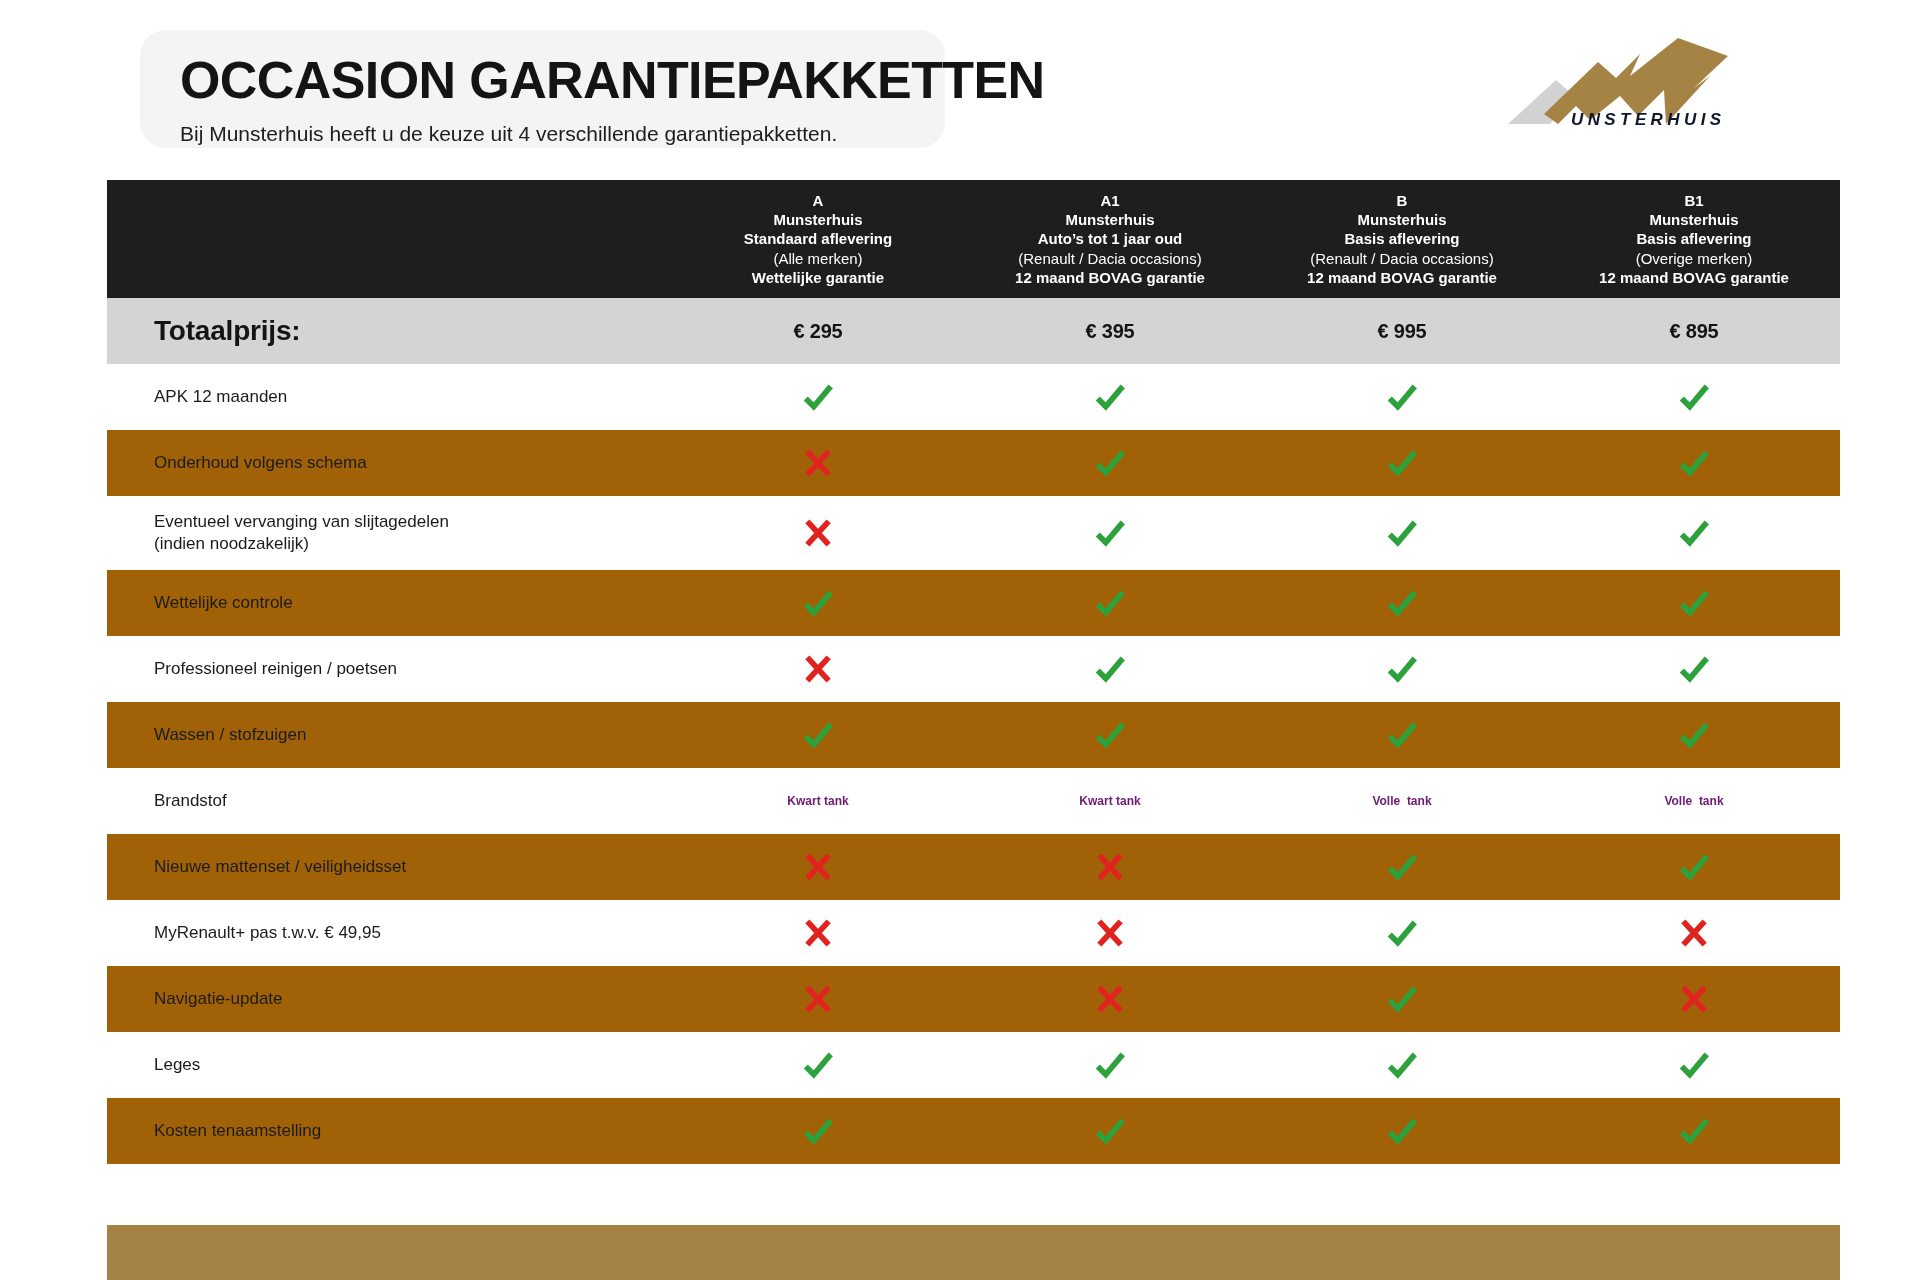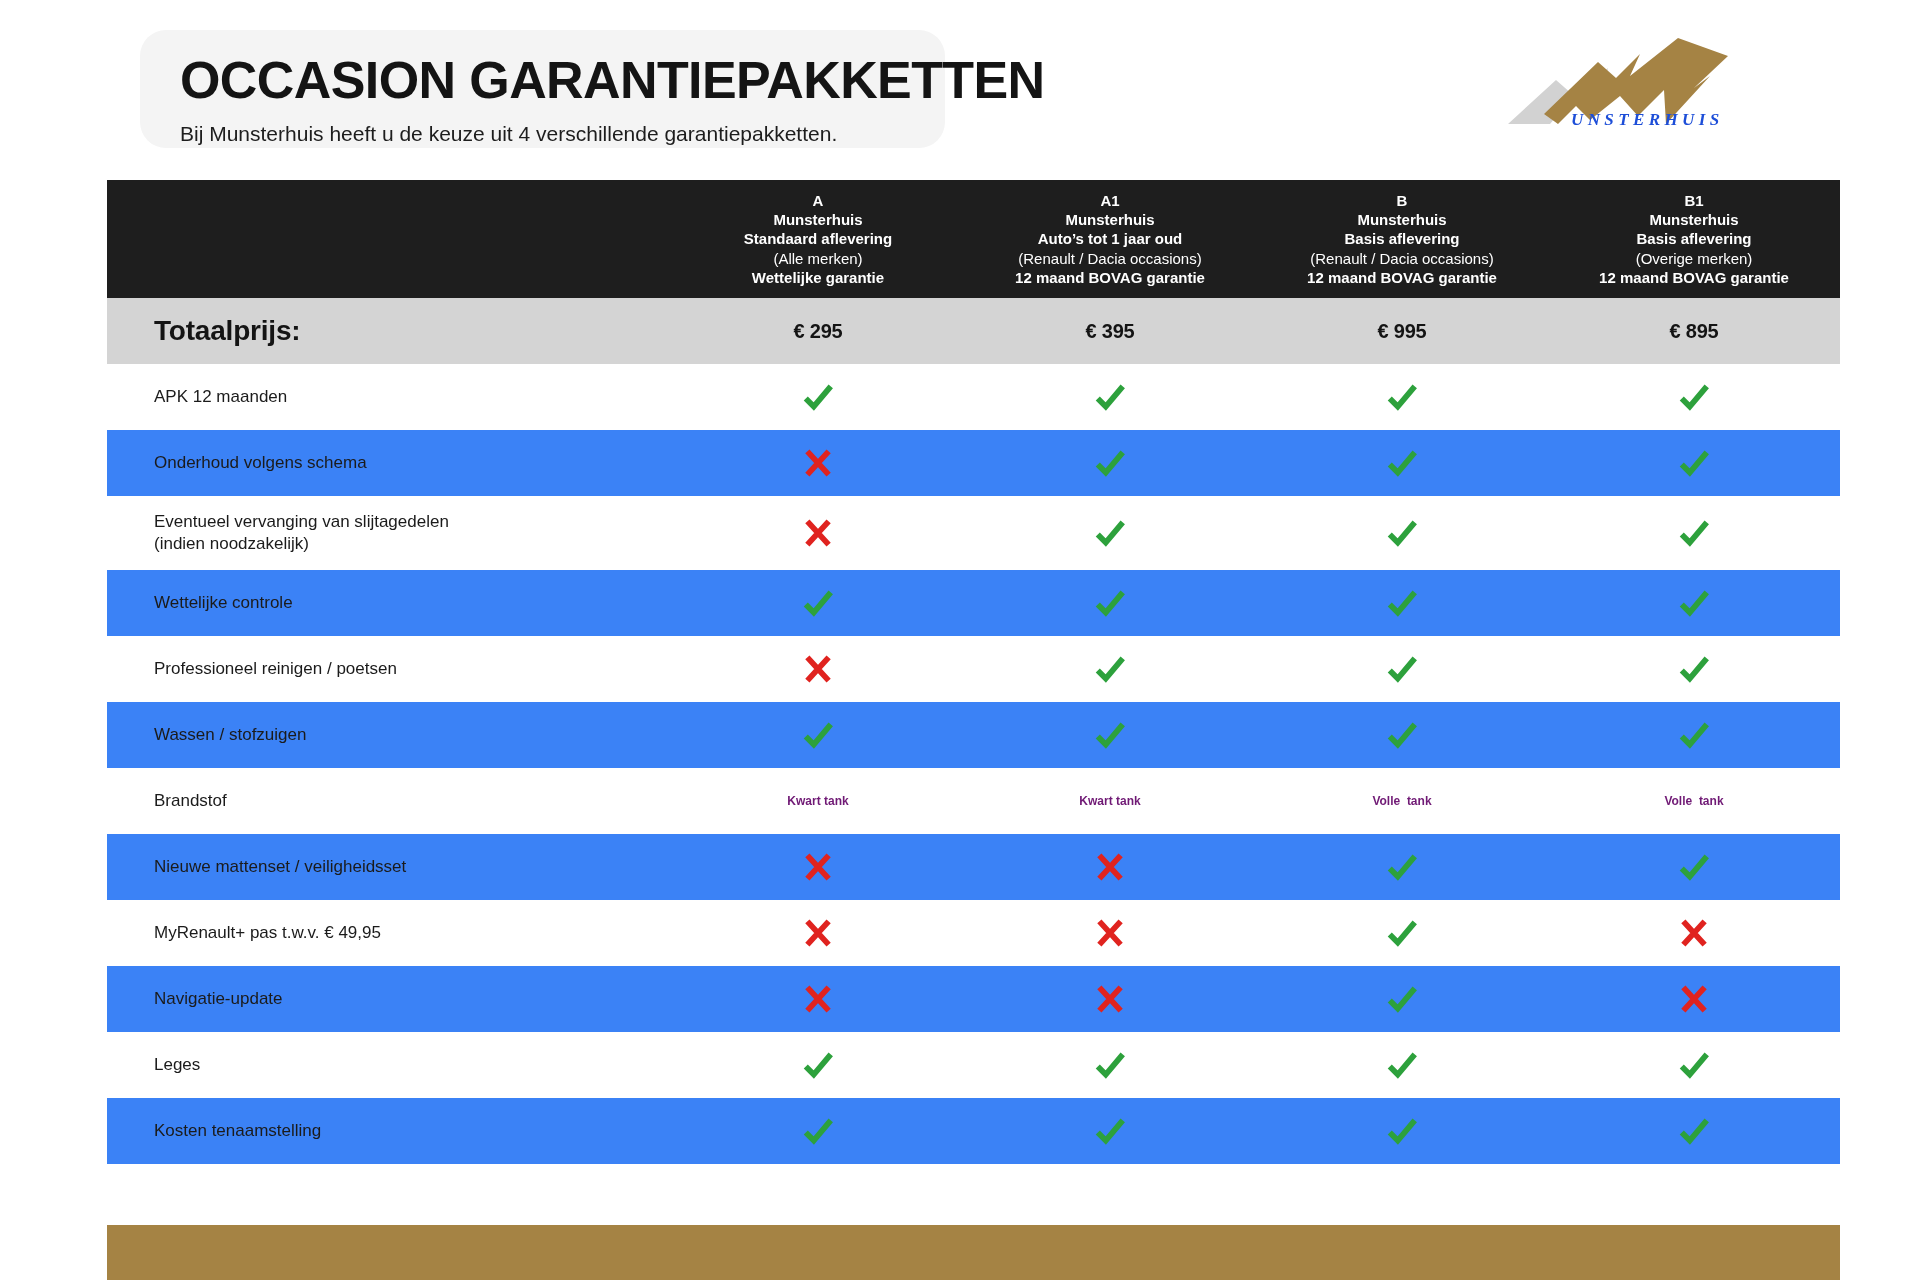"UNSTERHUIS" .logo-word { color: #1d4ed8 -> #0f172a; font-family: Liberation Serif, serif -> Liberation Sans, sans-serif }
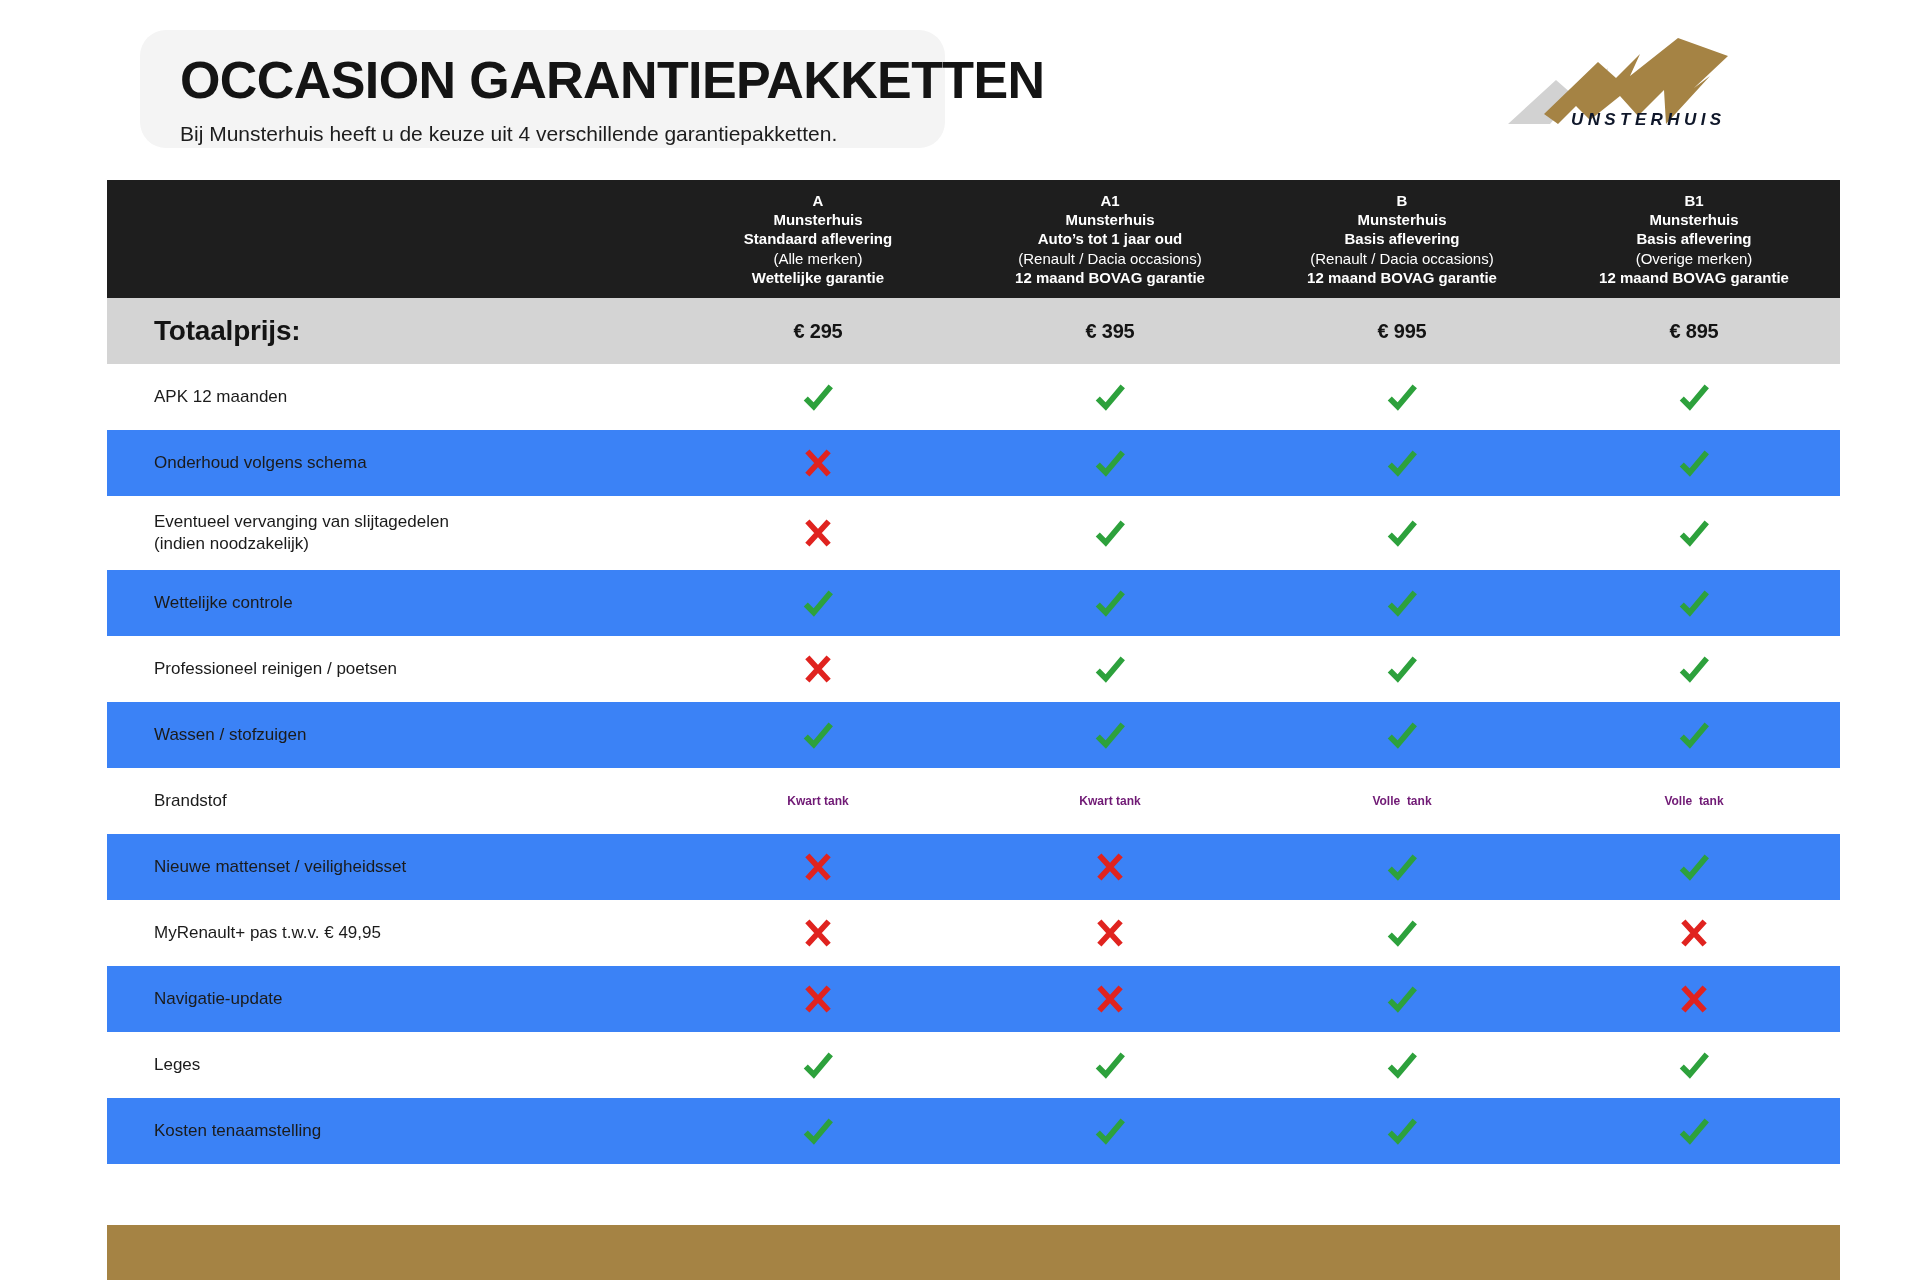"Onderhoud volgens schema" .feat-row.alt { background: #3b82f6 -> #a16207 }
